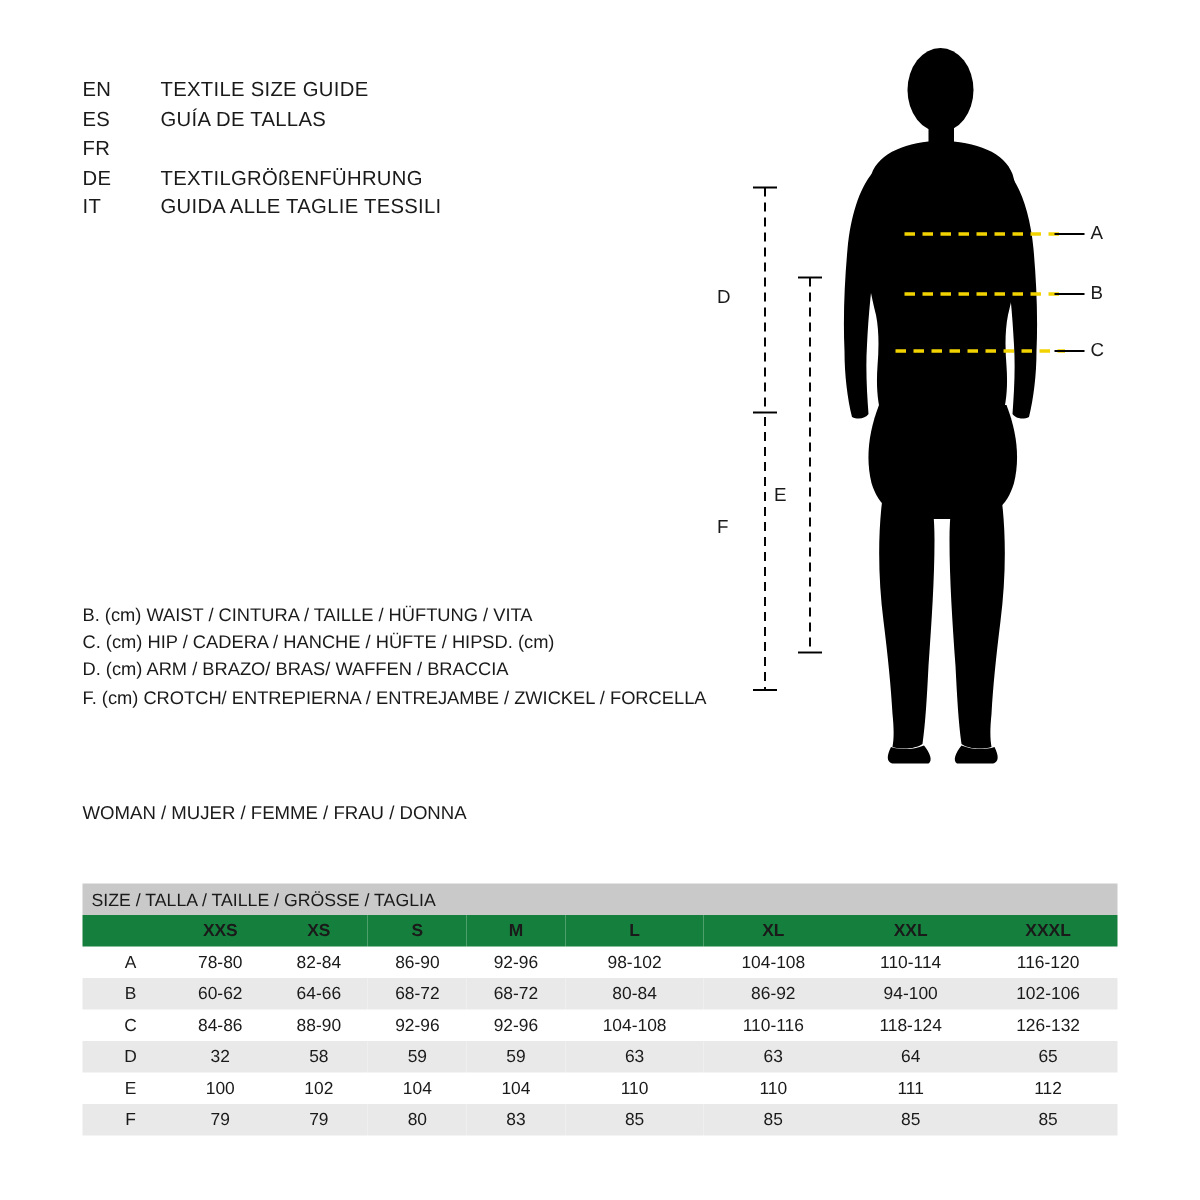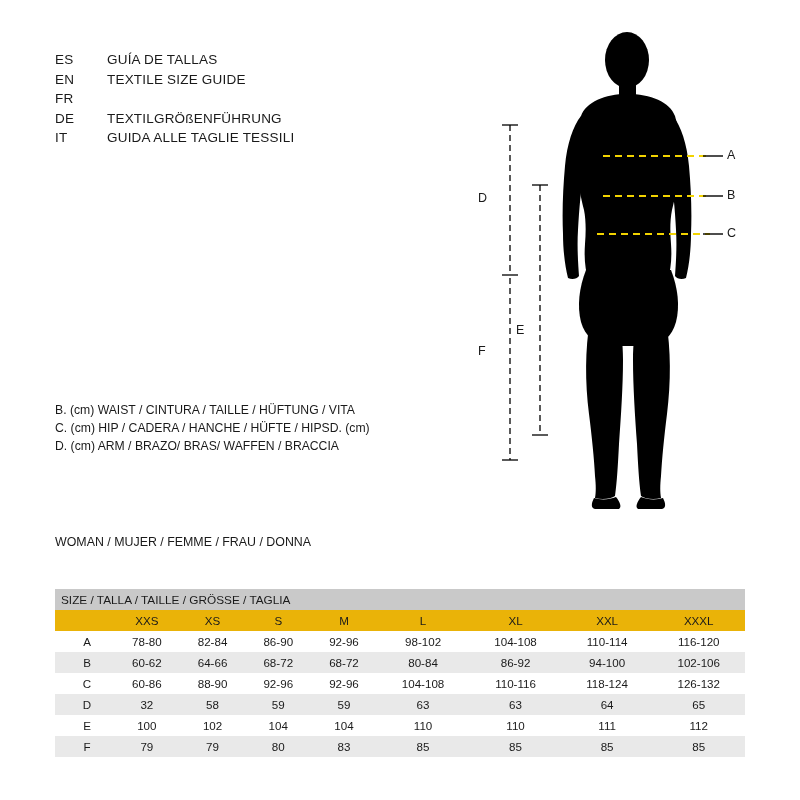"ES" div.title-row { order: before "EN" -> after "EN" }
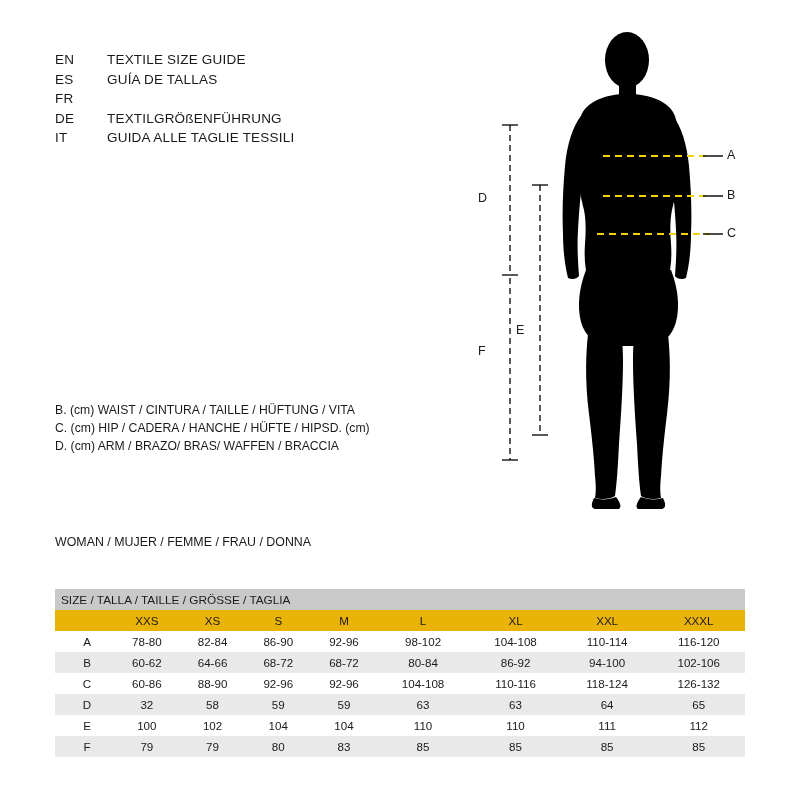"F. (cm) CROTCH/ ENTREPIERNA /" div.legend-line { html: none -> <div>F. (cm) CROTCH/ ENTREPIERNA / ENTREJAMBE / ZWICKEL / FORCELLA</div> }
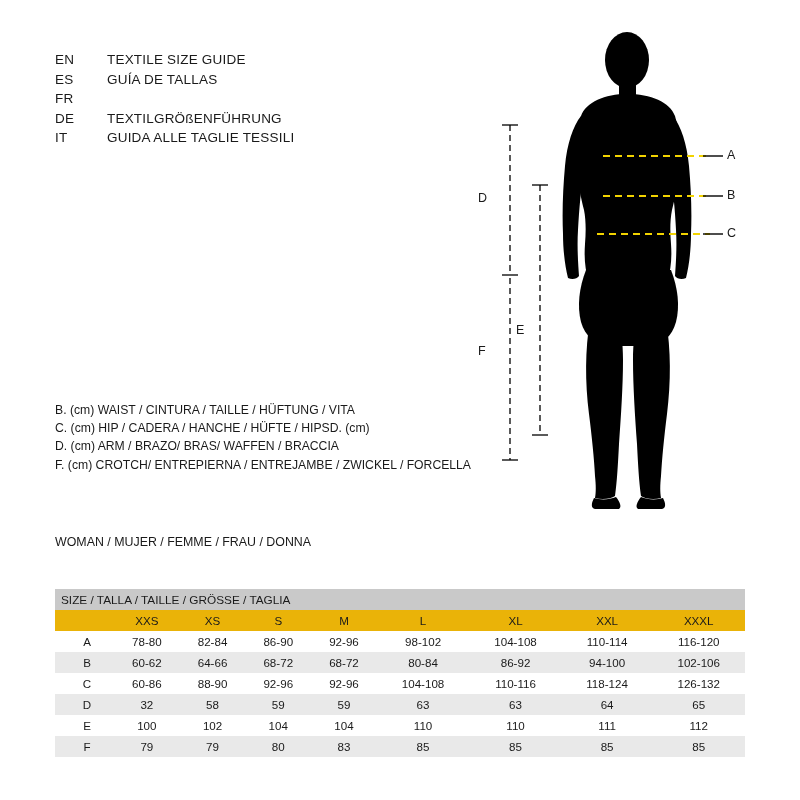"XXS" table.size-table tr.cols-row td { background: #eab308 -> #15803d; font-weight: none -> bold }
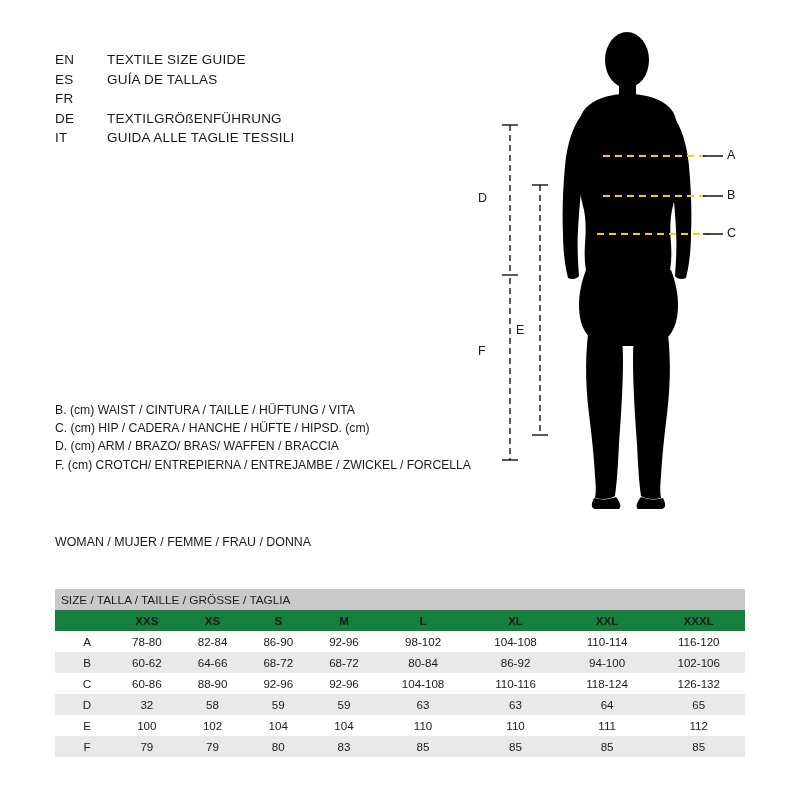"60-86" td { text: 60-86 -> 84-86 }
